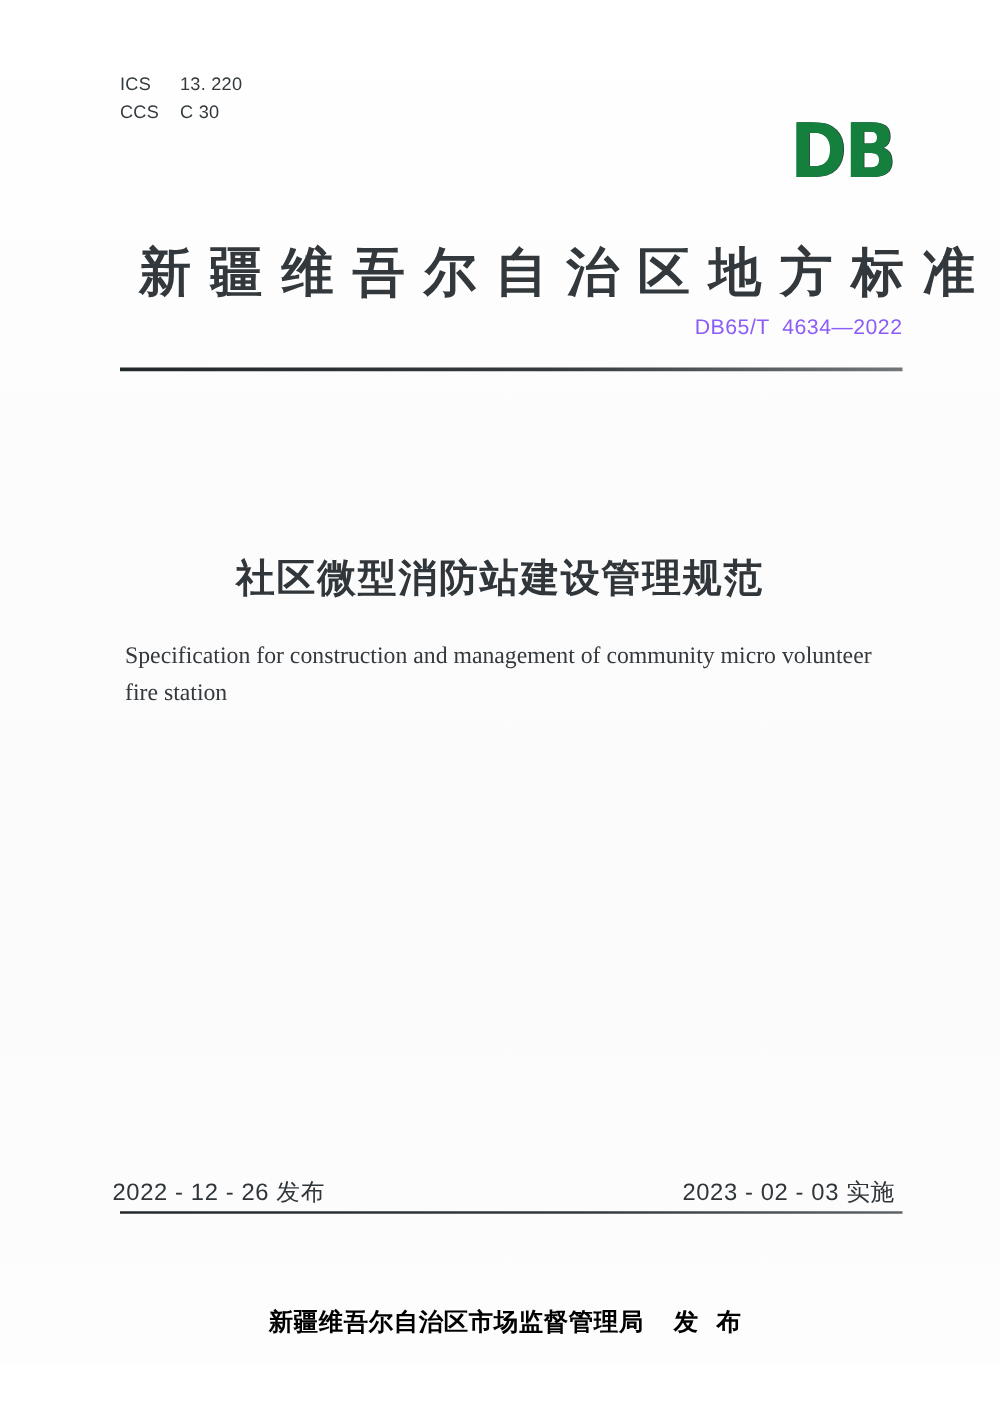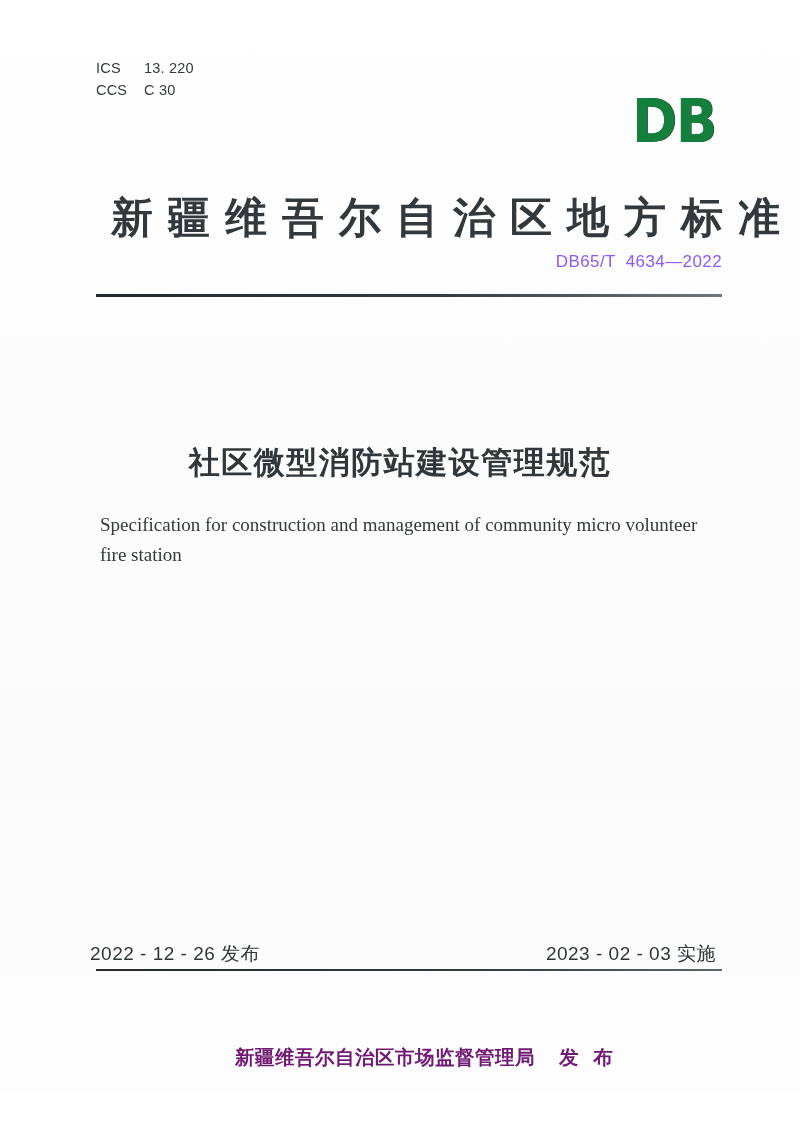"新疆维吾尔自治区市场监督管理局 发 布" .issuer { color: #701a75 -> #000000; left: 64px -> 44px }
